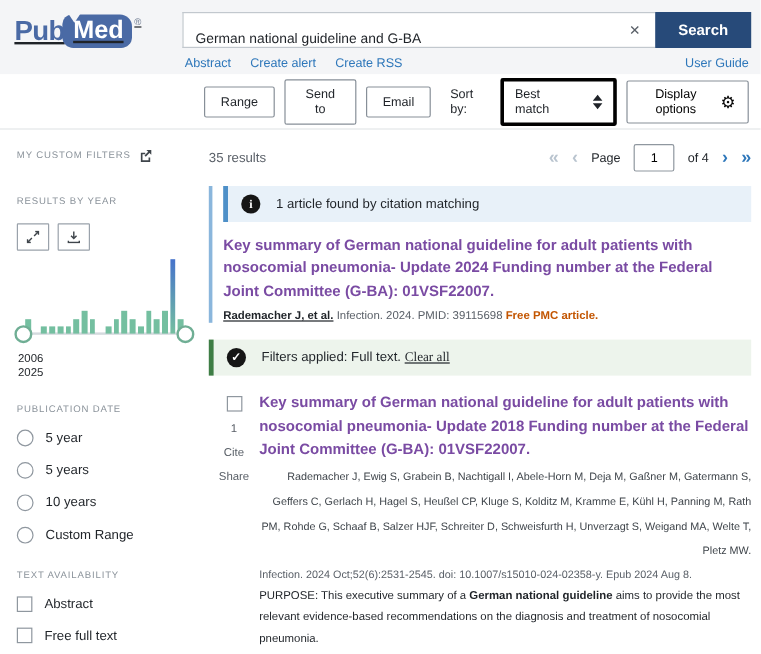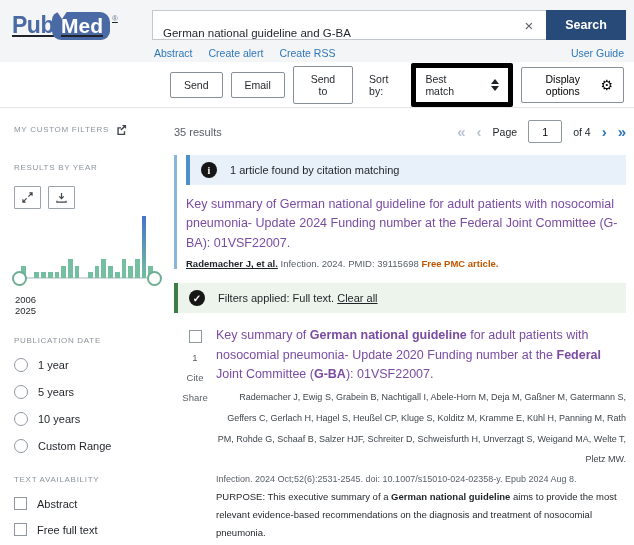"Send" button.tb-btn { text: Send -> Range }
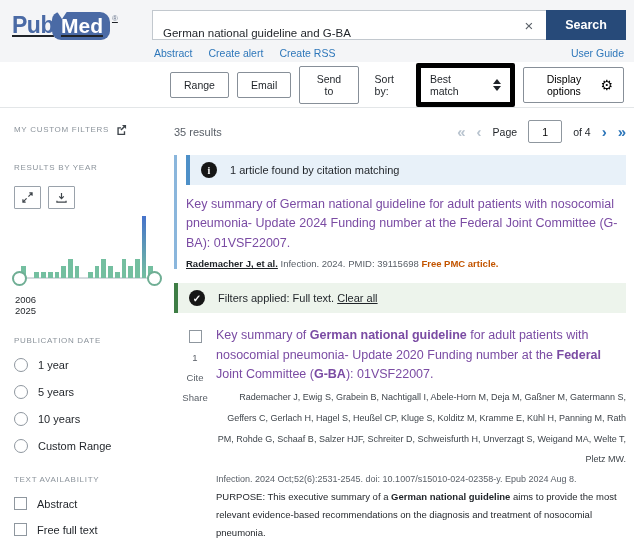"Email" button.tb-btn { order: before "Send to" -> after "Send to" }
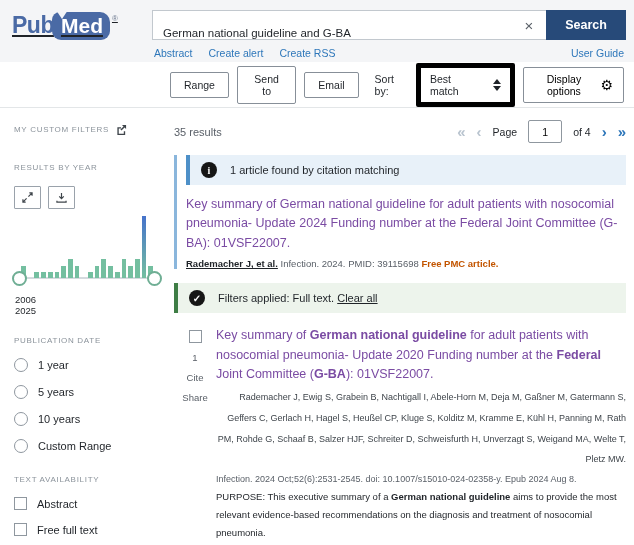"Best match" .sort-select { border: 5px solid #000000 -> 3px solid #000000 }
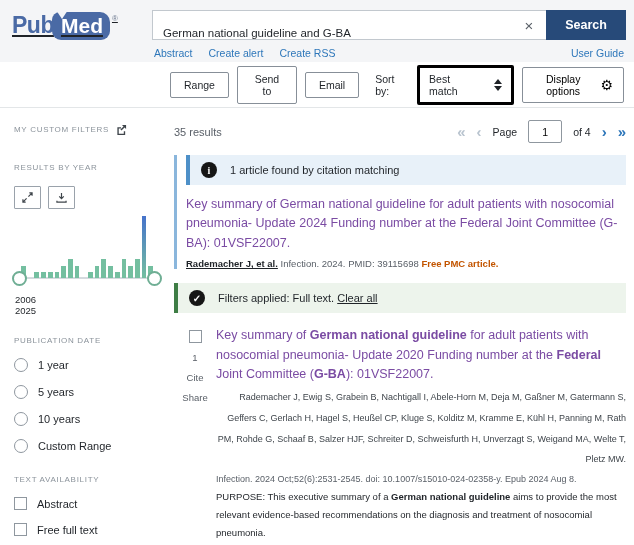"Key summary of German national" .title-link { font-weight: none -> bold }
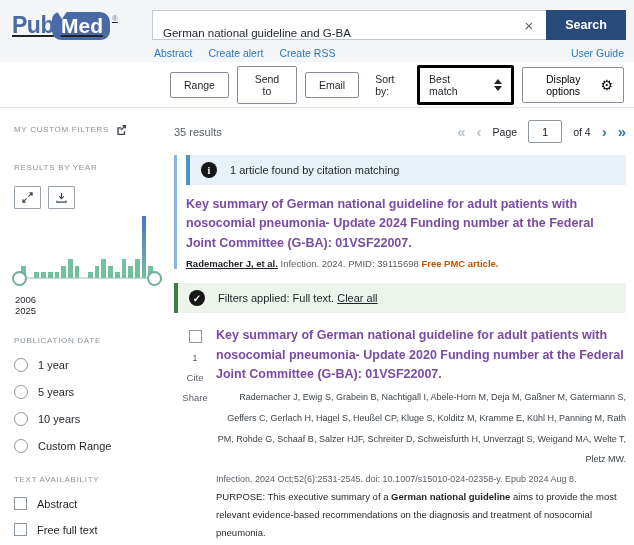"Clear all" .clear-all { font-family: none -> Liberation Serif, serif }
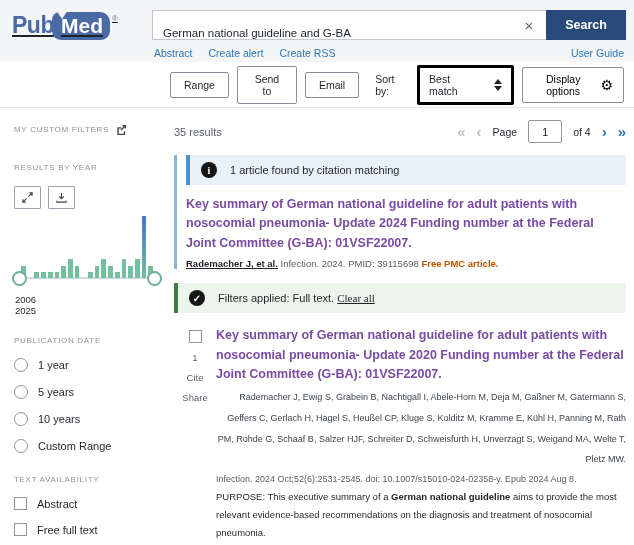"for adult patients with nosocomial" span { text: 2020 -> 2018 }
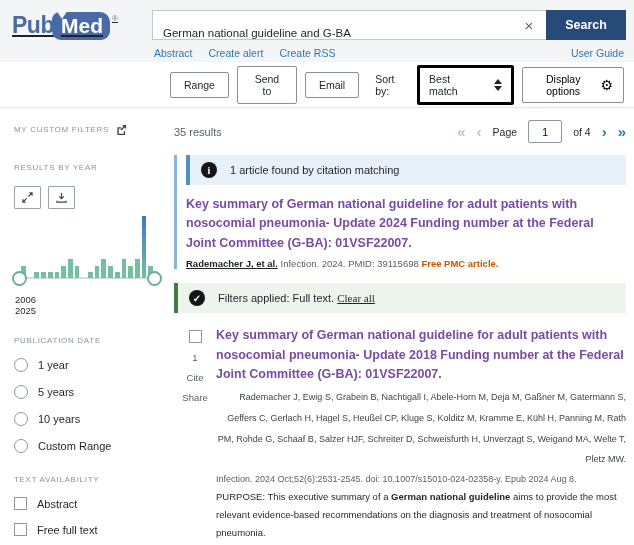"1 year" span { text: 1 -> 5 }
